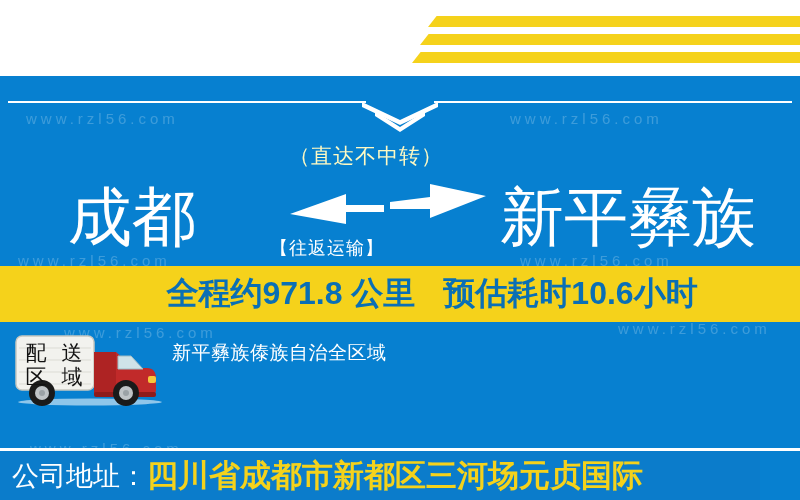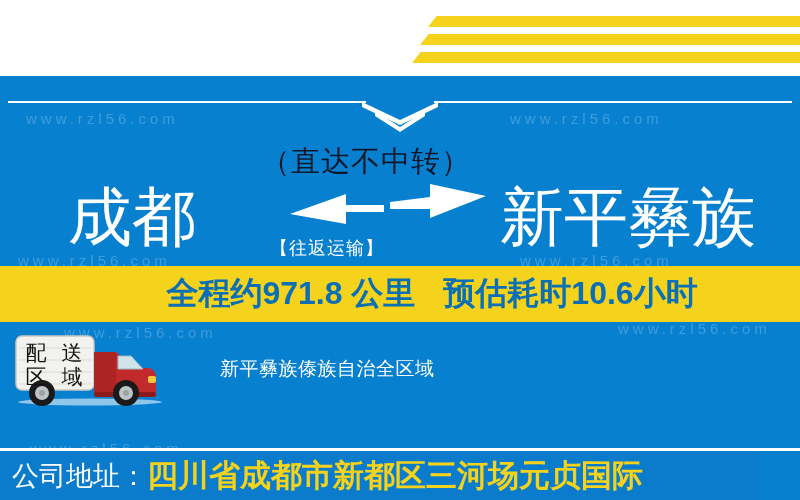"（直达不中转）" .sub-direct { color: #0f172a -> #fef9c3; font-size: 29px -> 21px }
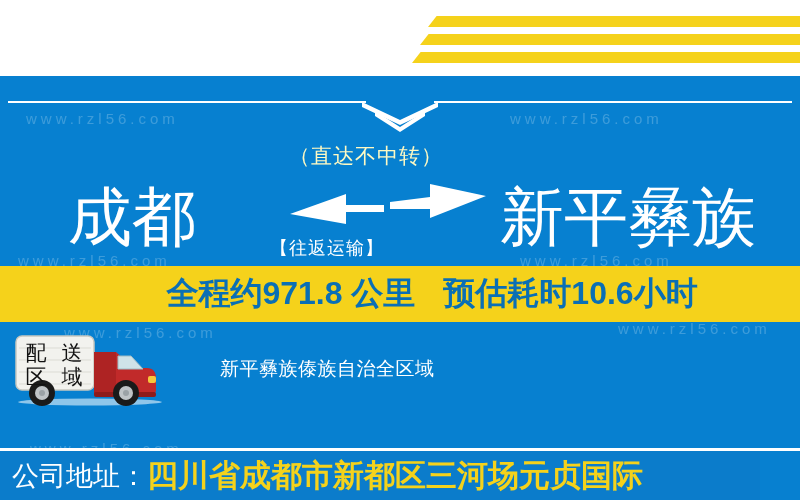"新平彝族傣族自治全区域" .area-text { margin-left: 48px -> none; top: 24px -> 8px }
